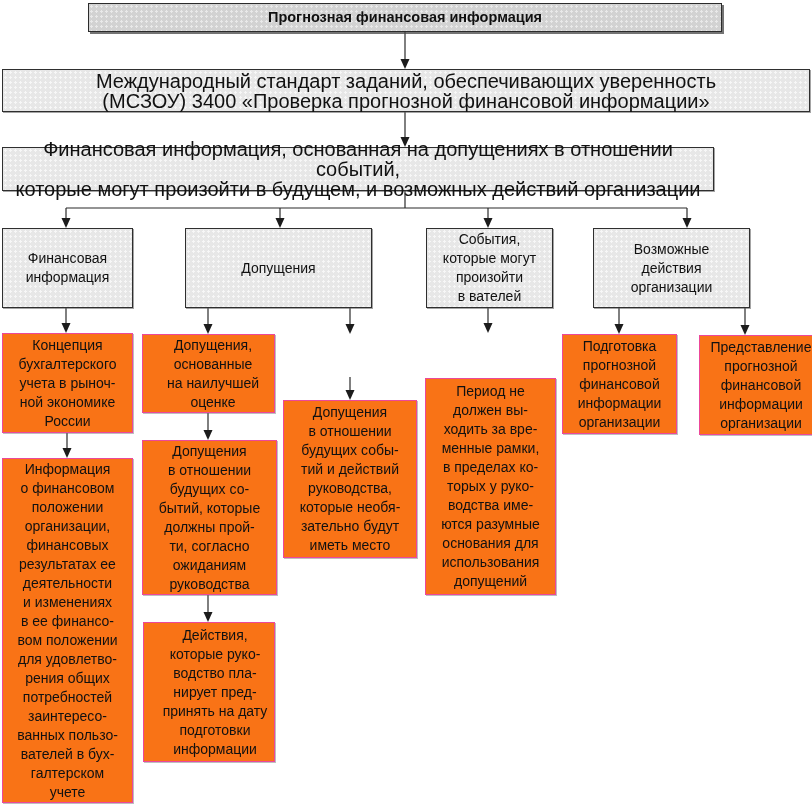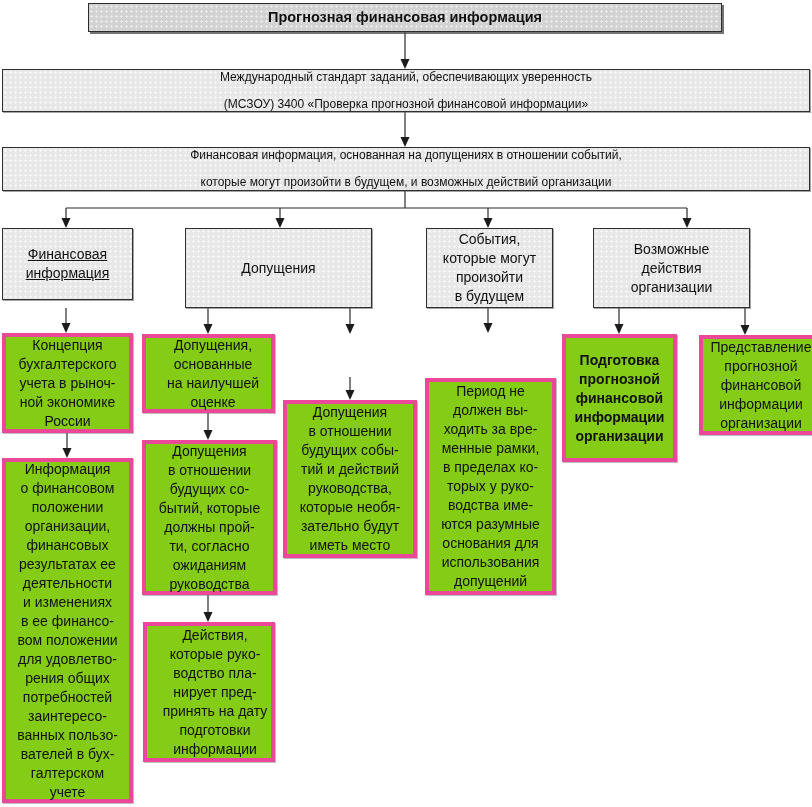"Международный стандарт заданий," .node.bar { font-size: 12px -> 20px; line-height: 27px -> 20px }
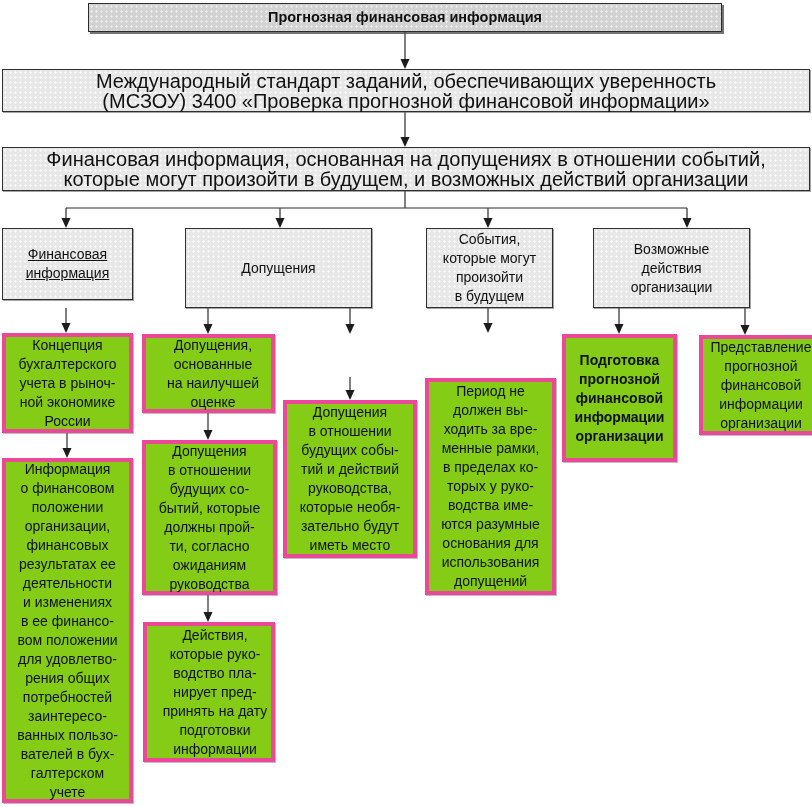"Финансовая информация, основанная на" div.node { width: 808px -> 712px }
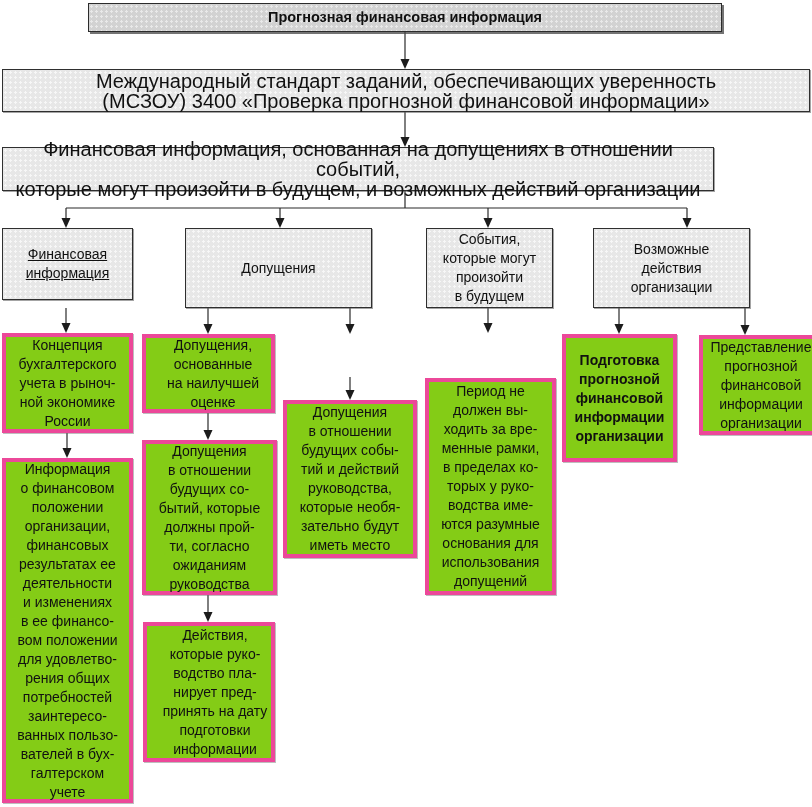"События," div.node { text: будущем -> вателей }
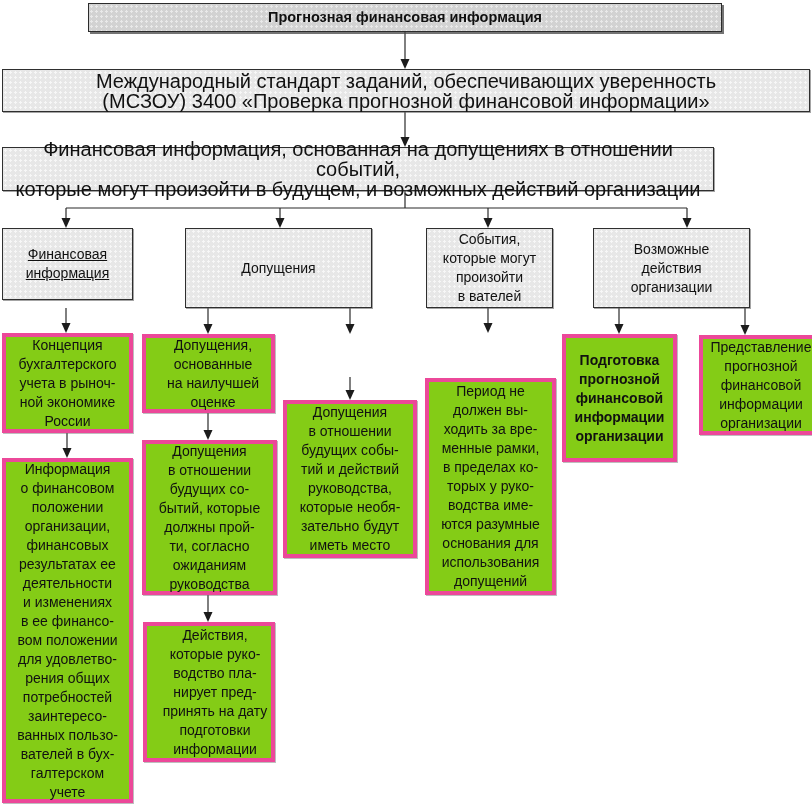"Финансовая" div.node { height: 72px -> 80px; text-decoration: underline -> none }
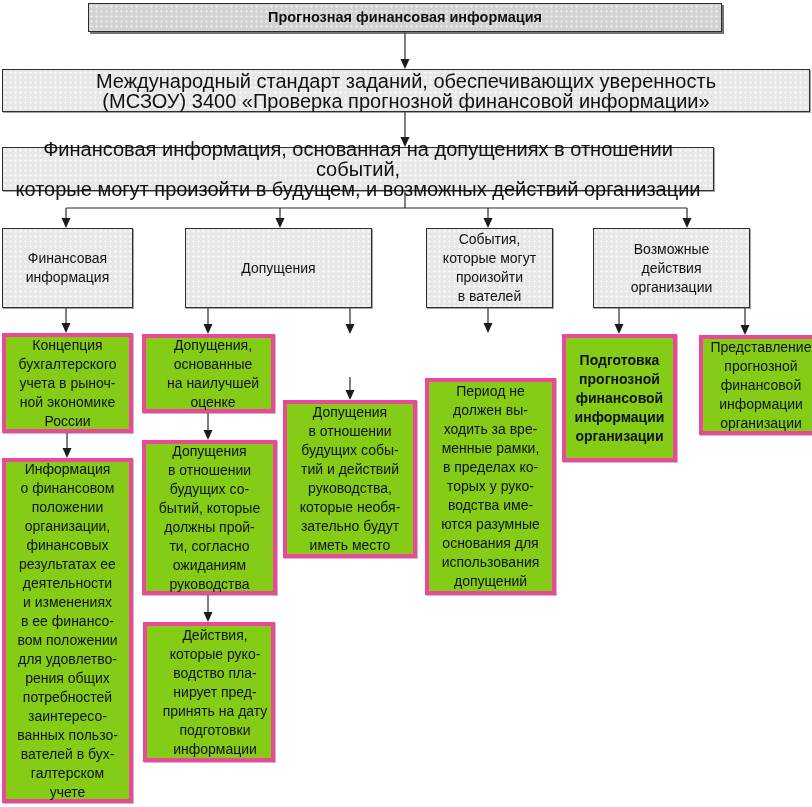"Концепция" .node.white { background: #84cc16 -> #f97316; border: 4px solid #ec4899 -> 1px solid #ec4899 }
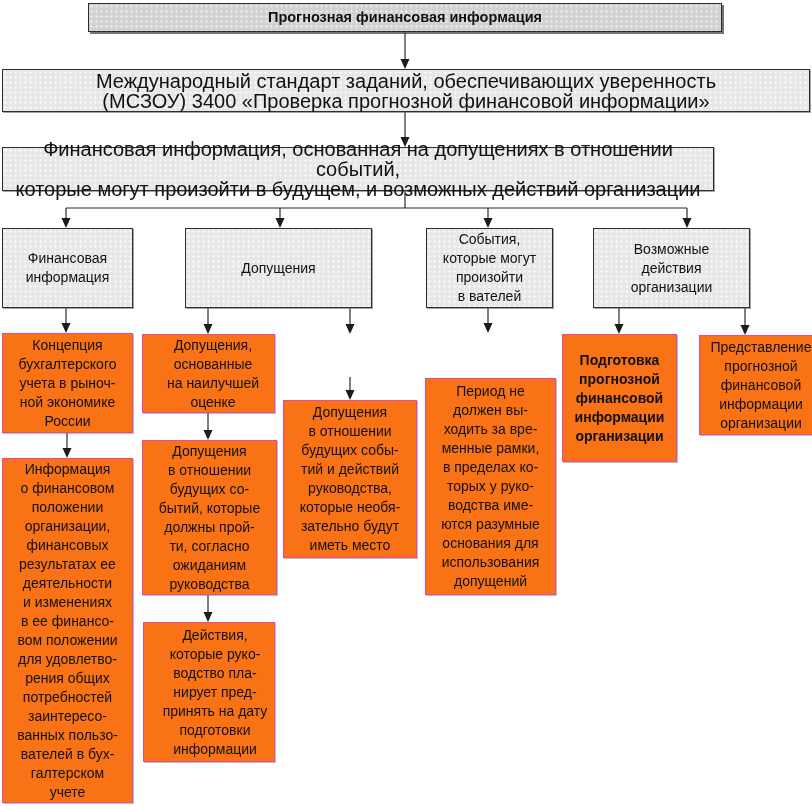"Подготовка" div.node { font-weight: bold -> none; height: 128px -> 100px }
